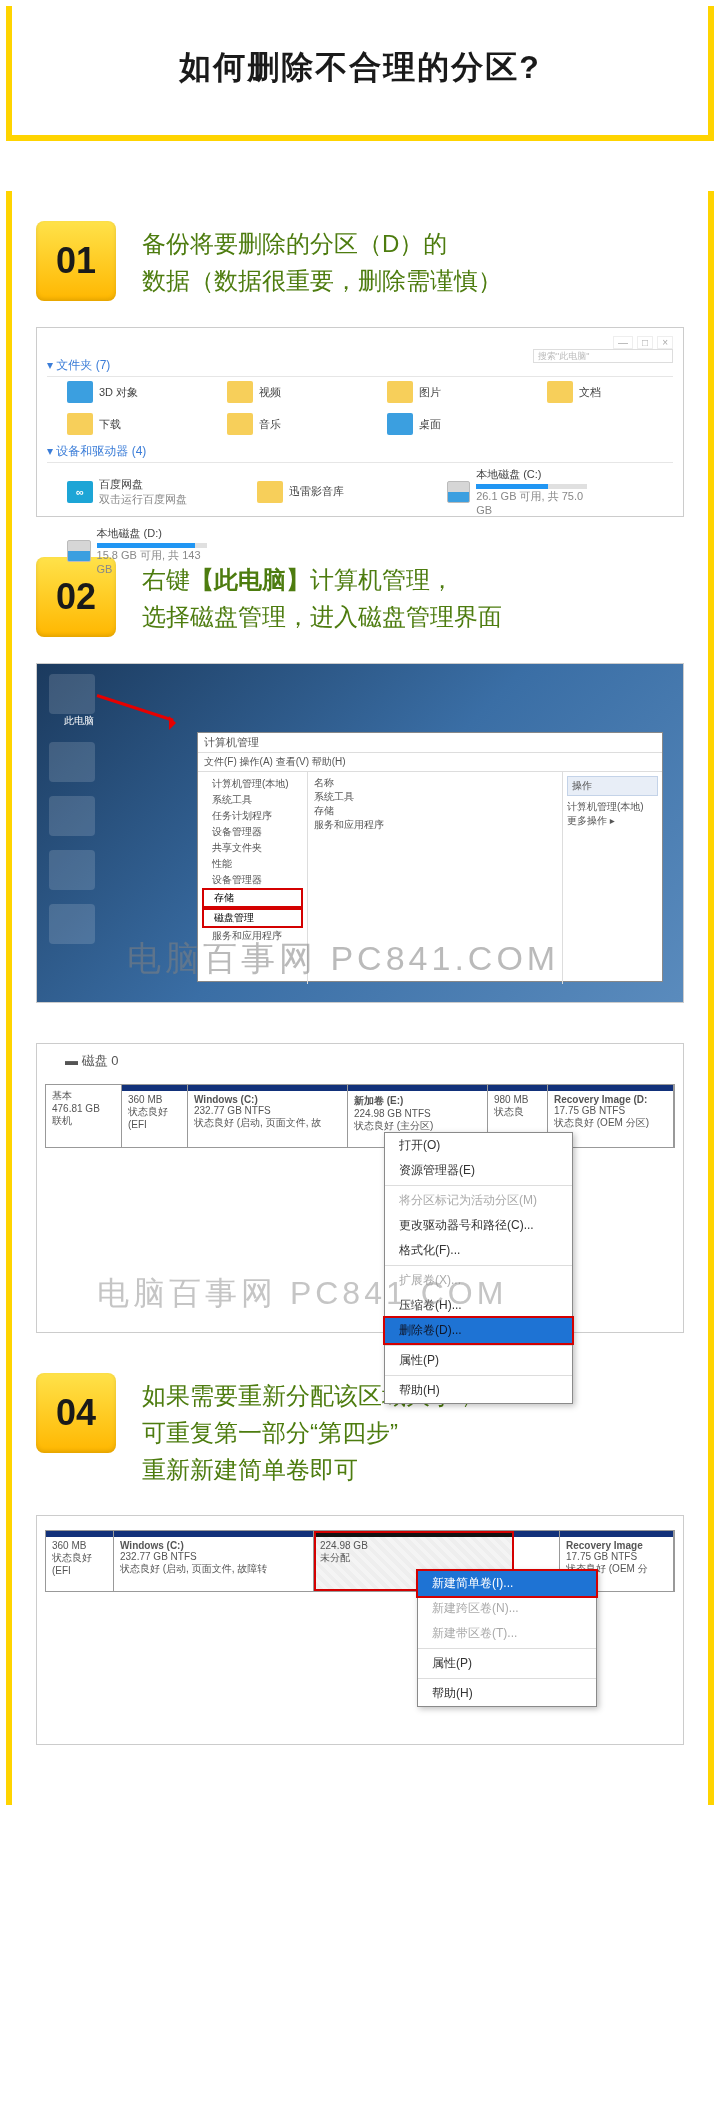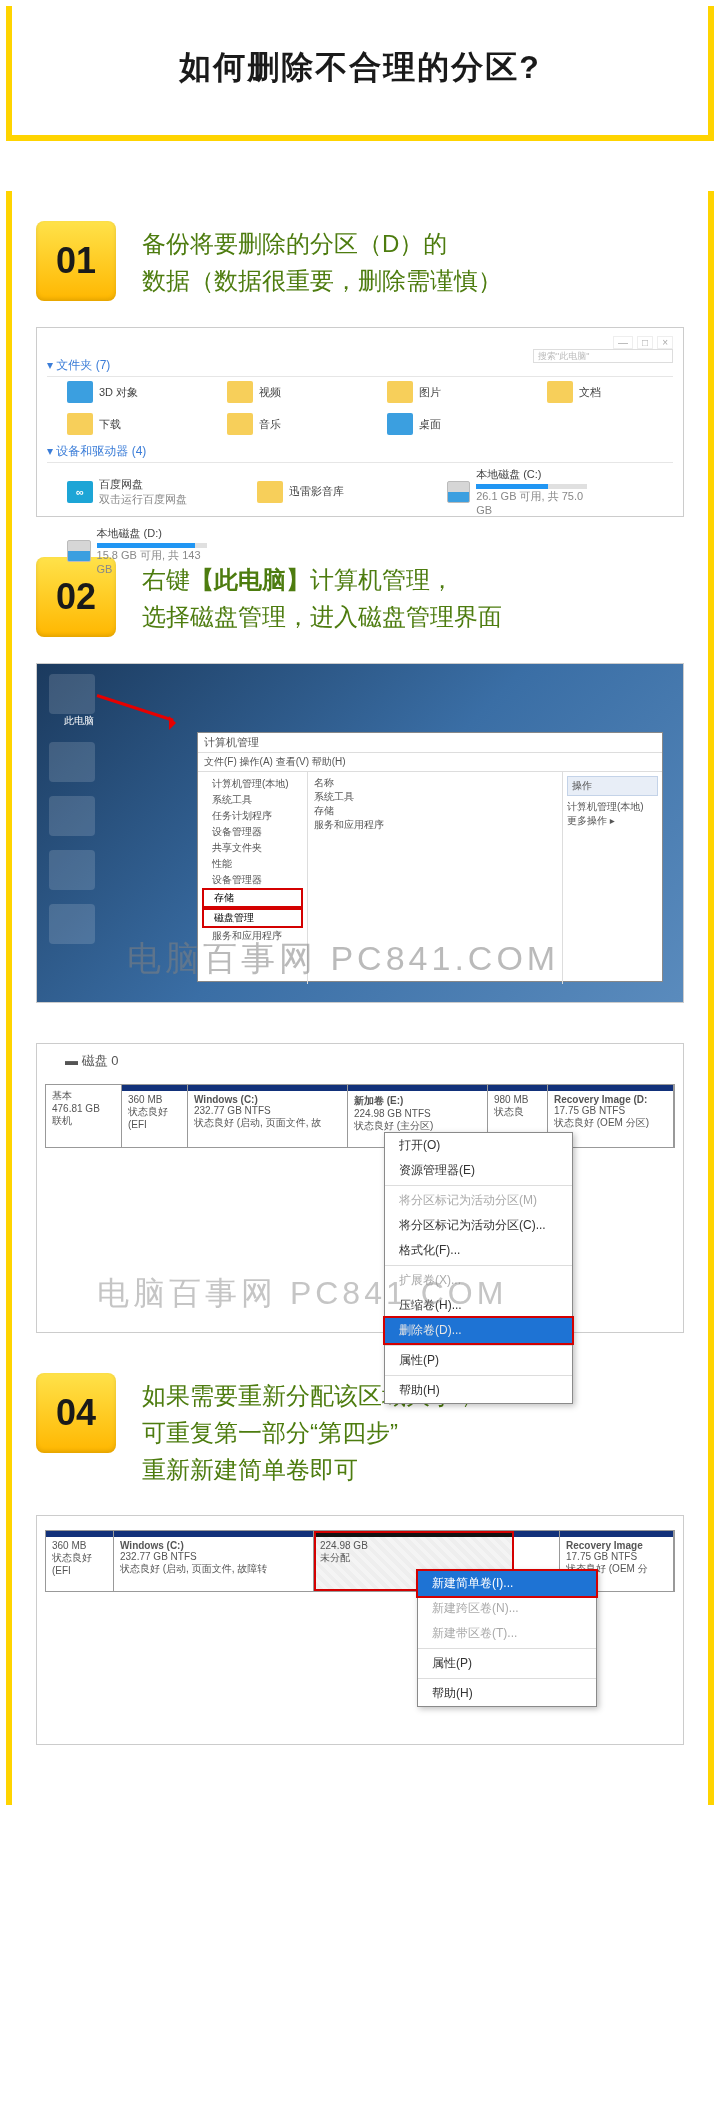"将分区标记为活动分区(C)..." div { text: 将分区标记为活动分区 -> 更改驱动器号和路径 }
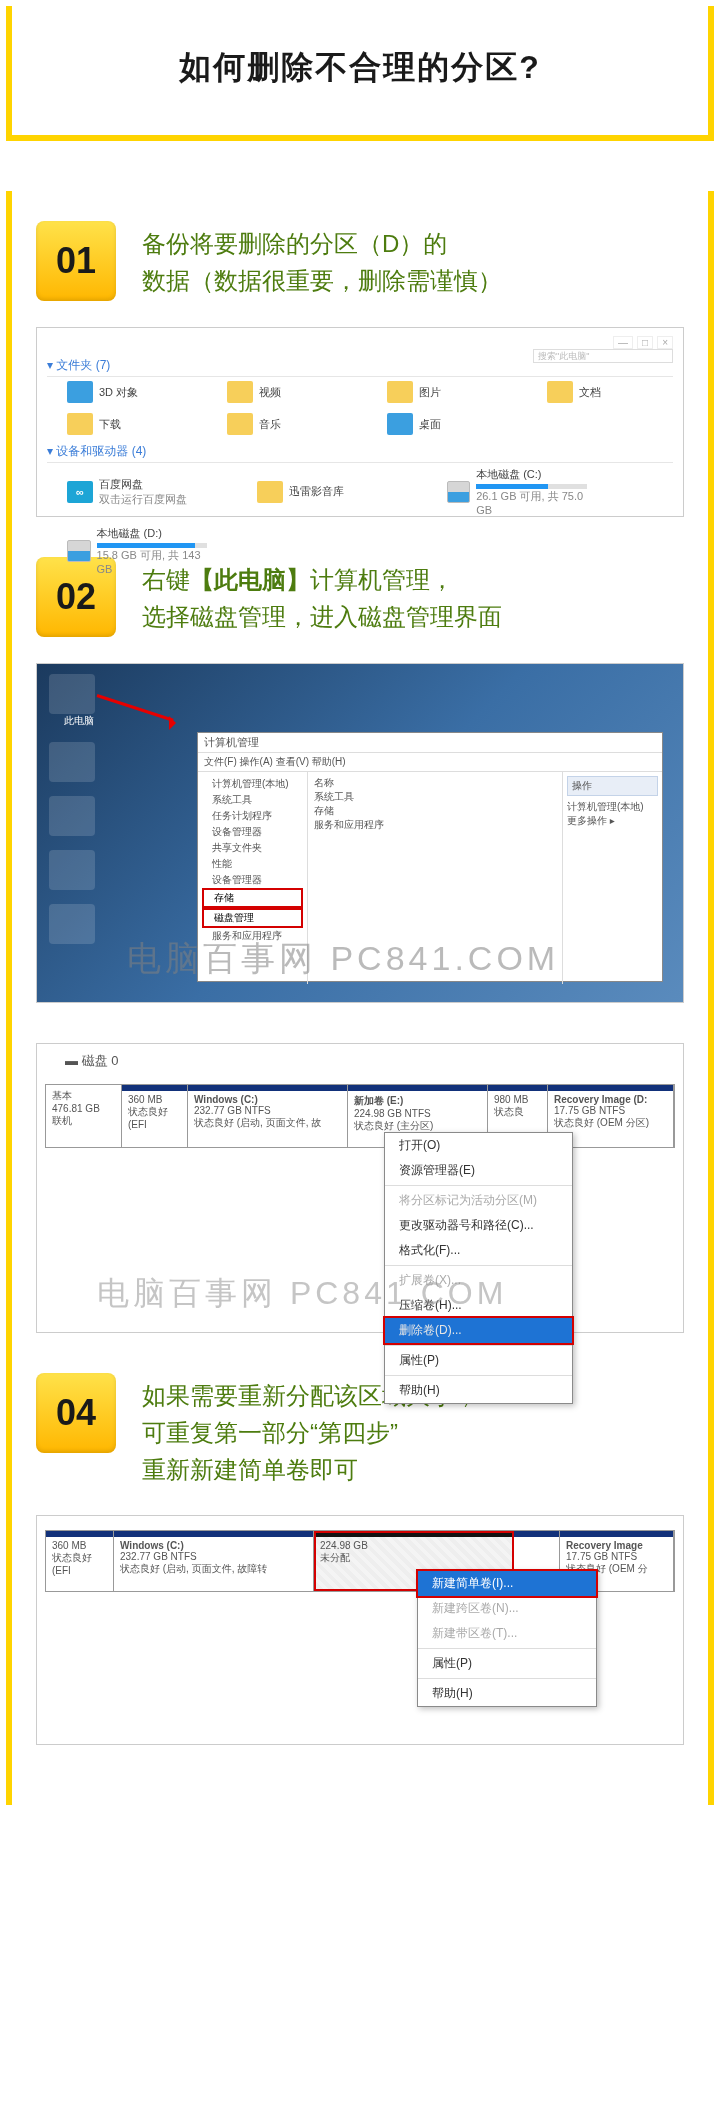"删除卷(D)..." .ctx-menu .sel { color: #e5e5e5 -> #0f172a }
